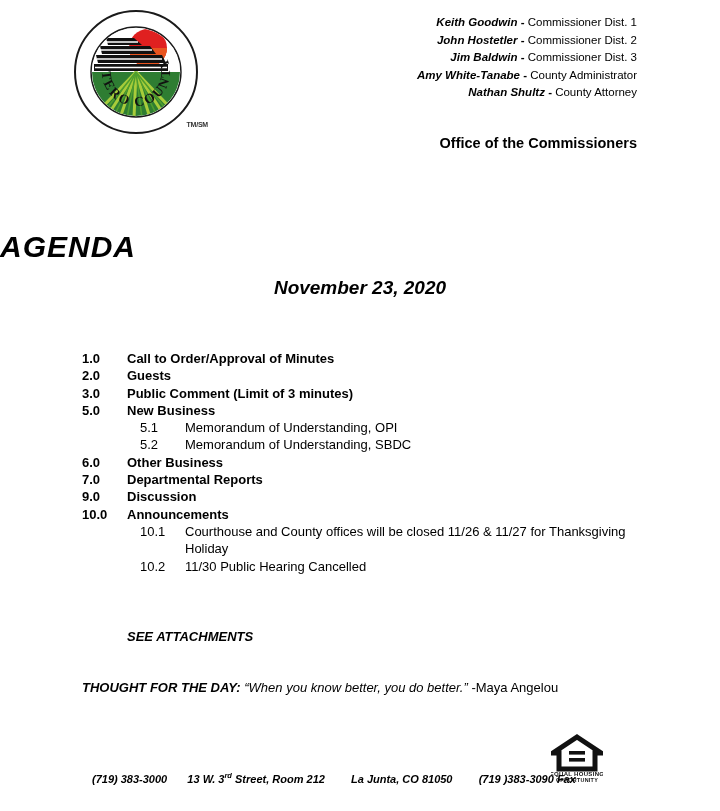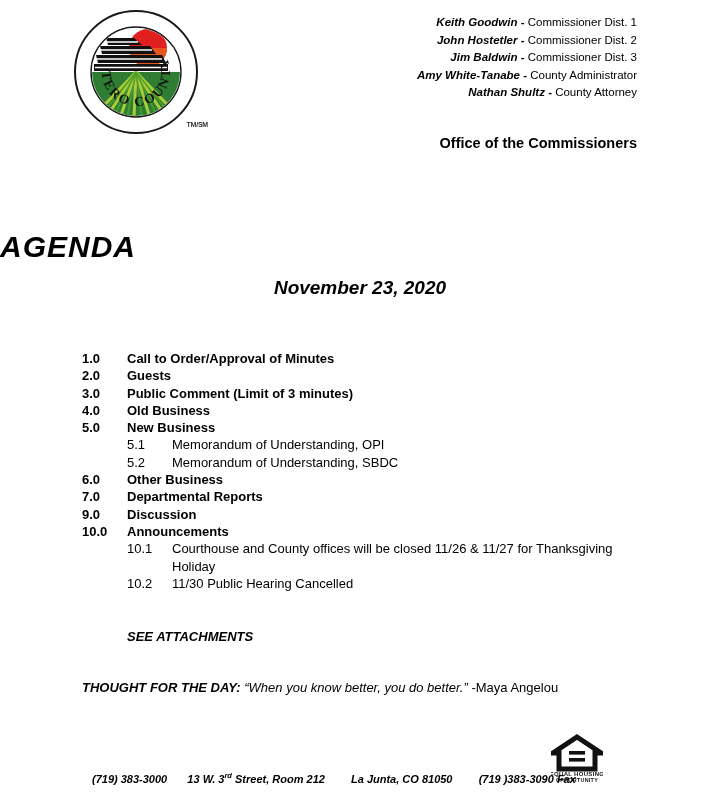"4.0" div.item-row { html: <div> <span>4.0</span> <span>Old Business</span> </div> -> none }
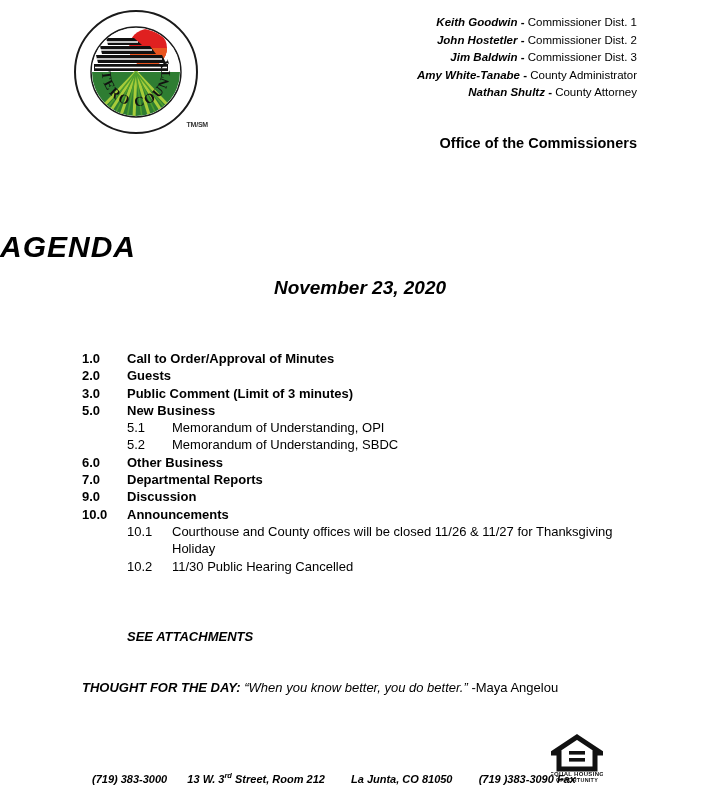"5.1" .sub-num { margin-left: none -> 13px }
